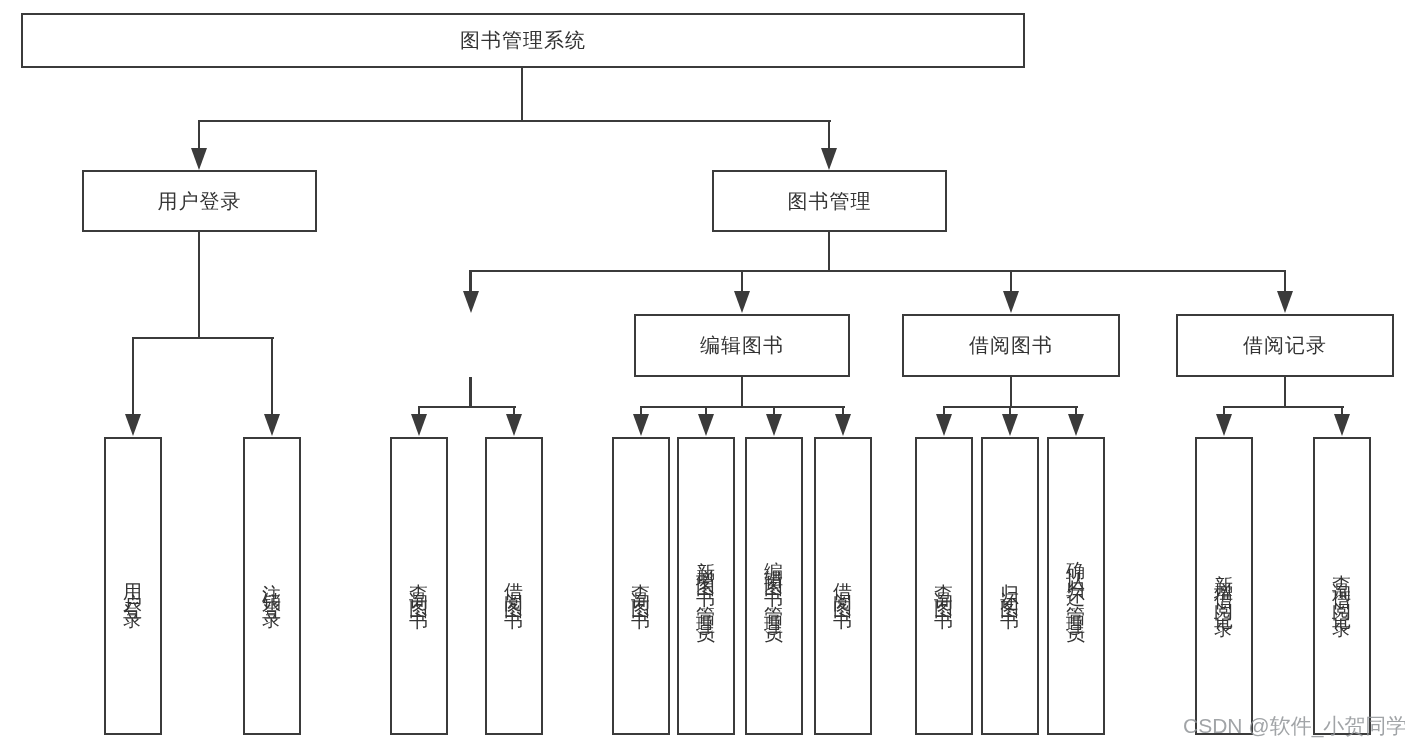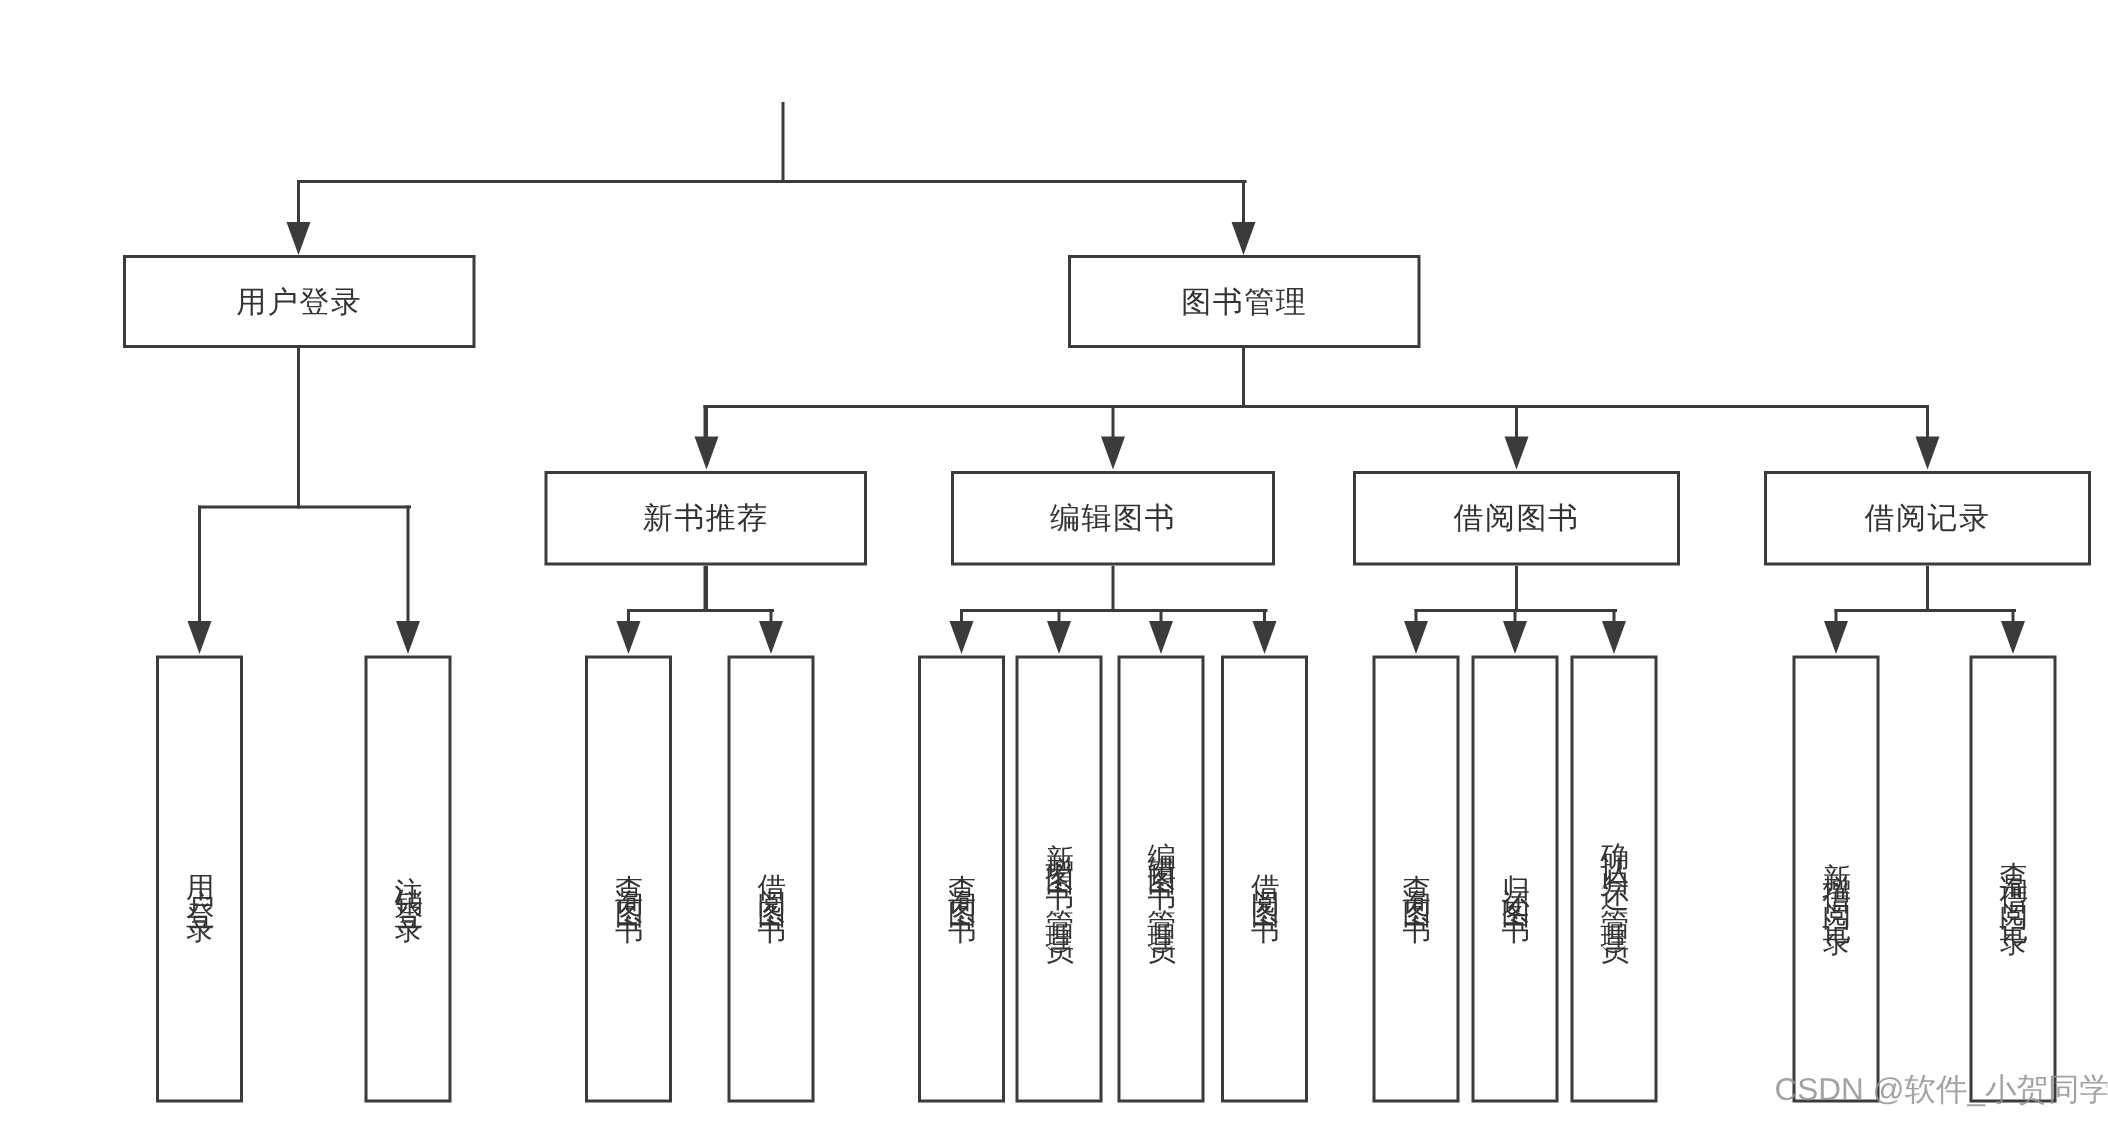"图书管理系统" div.box { html: none -> <div> <span>图书管理系统</span> </div> }
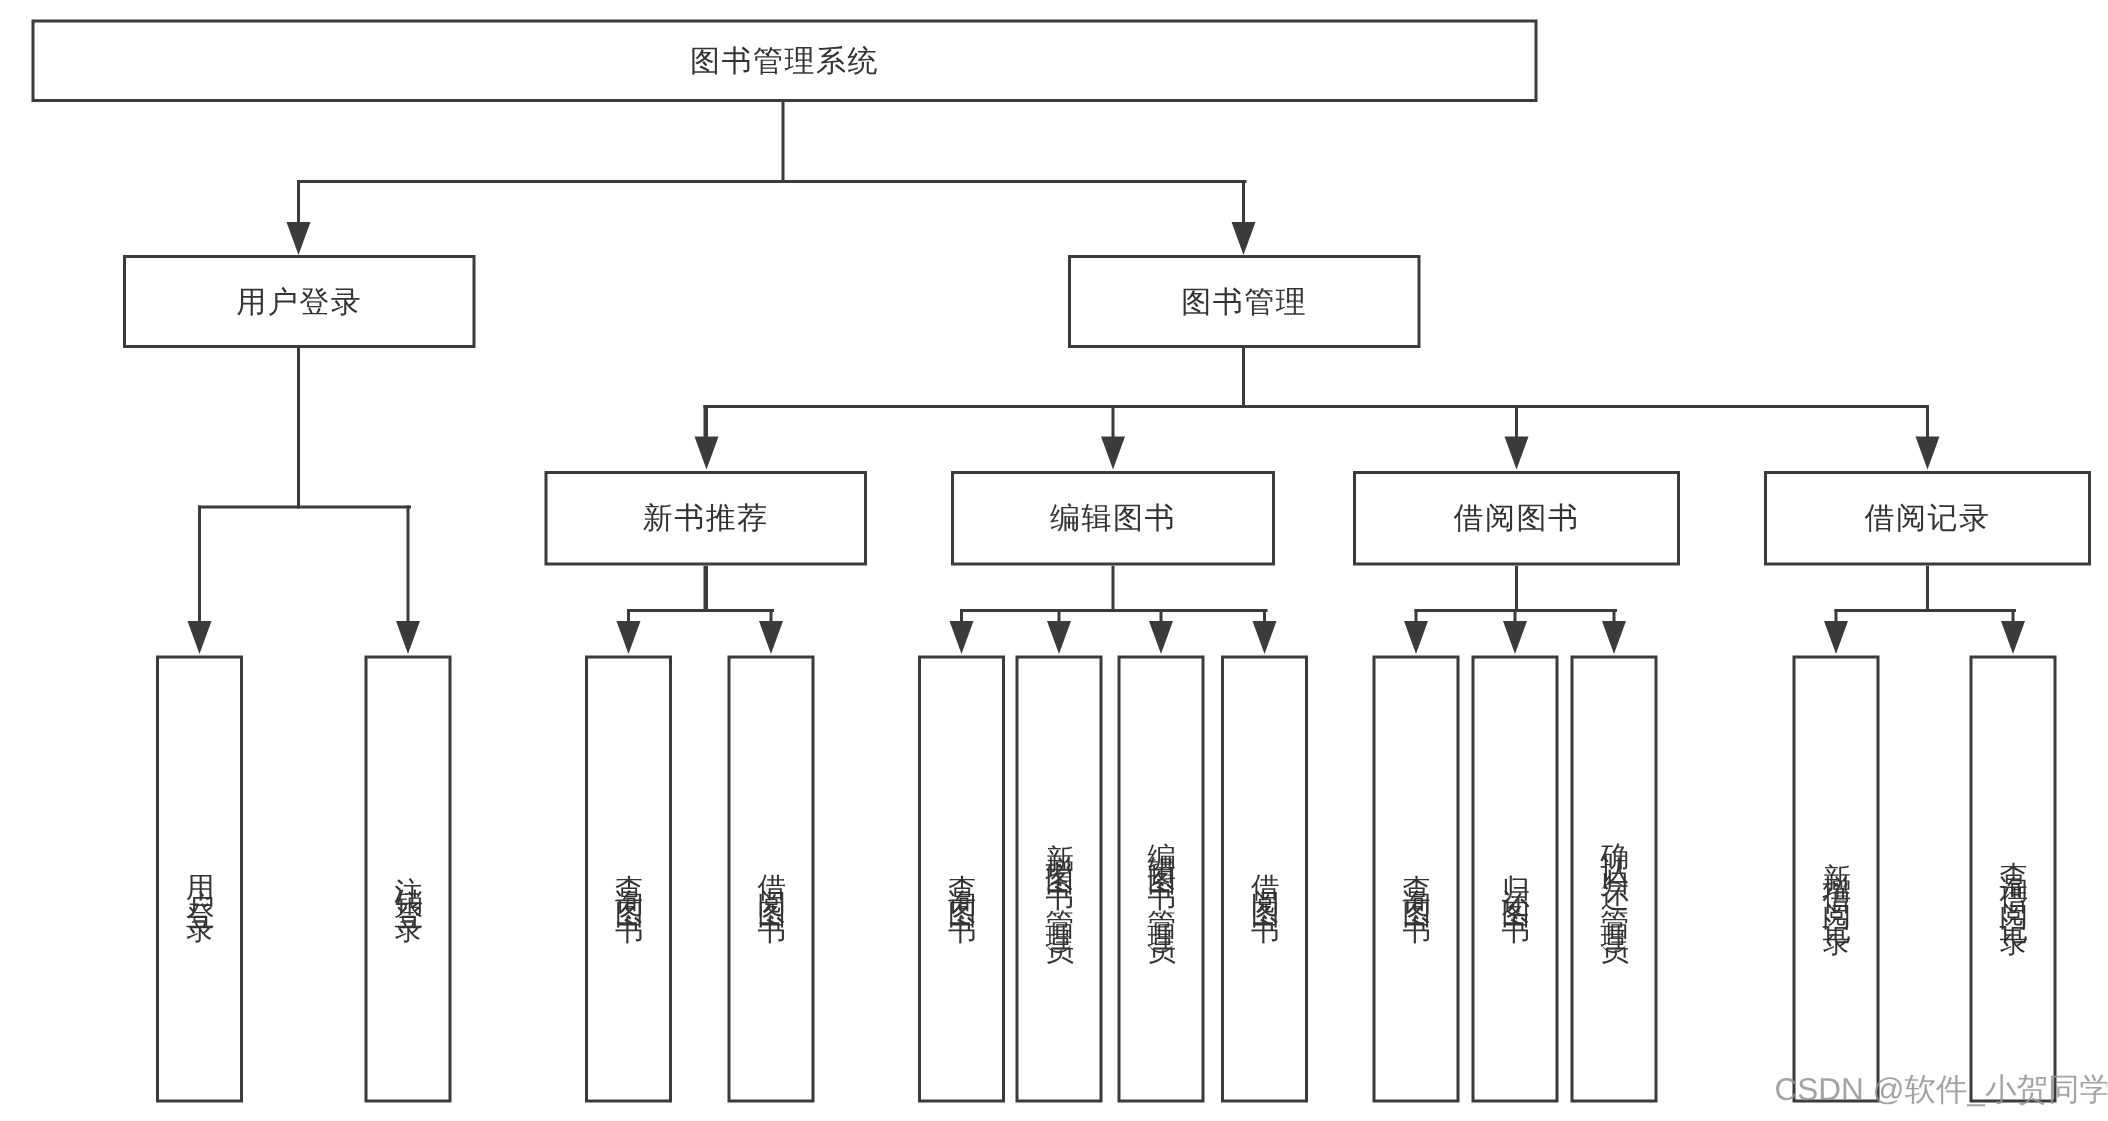"新书推荐" div.box { html: <div> <span>新书推荐</span> </div> -> none }
